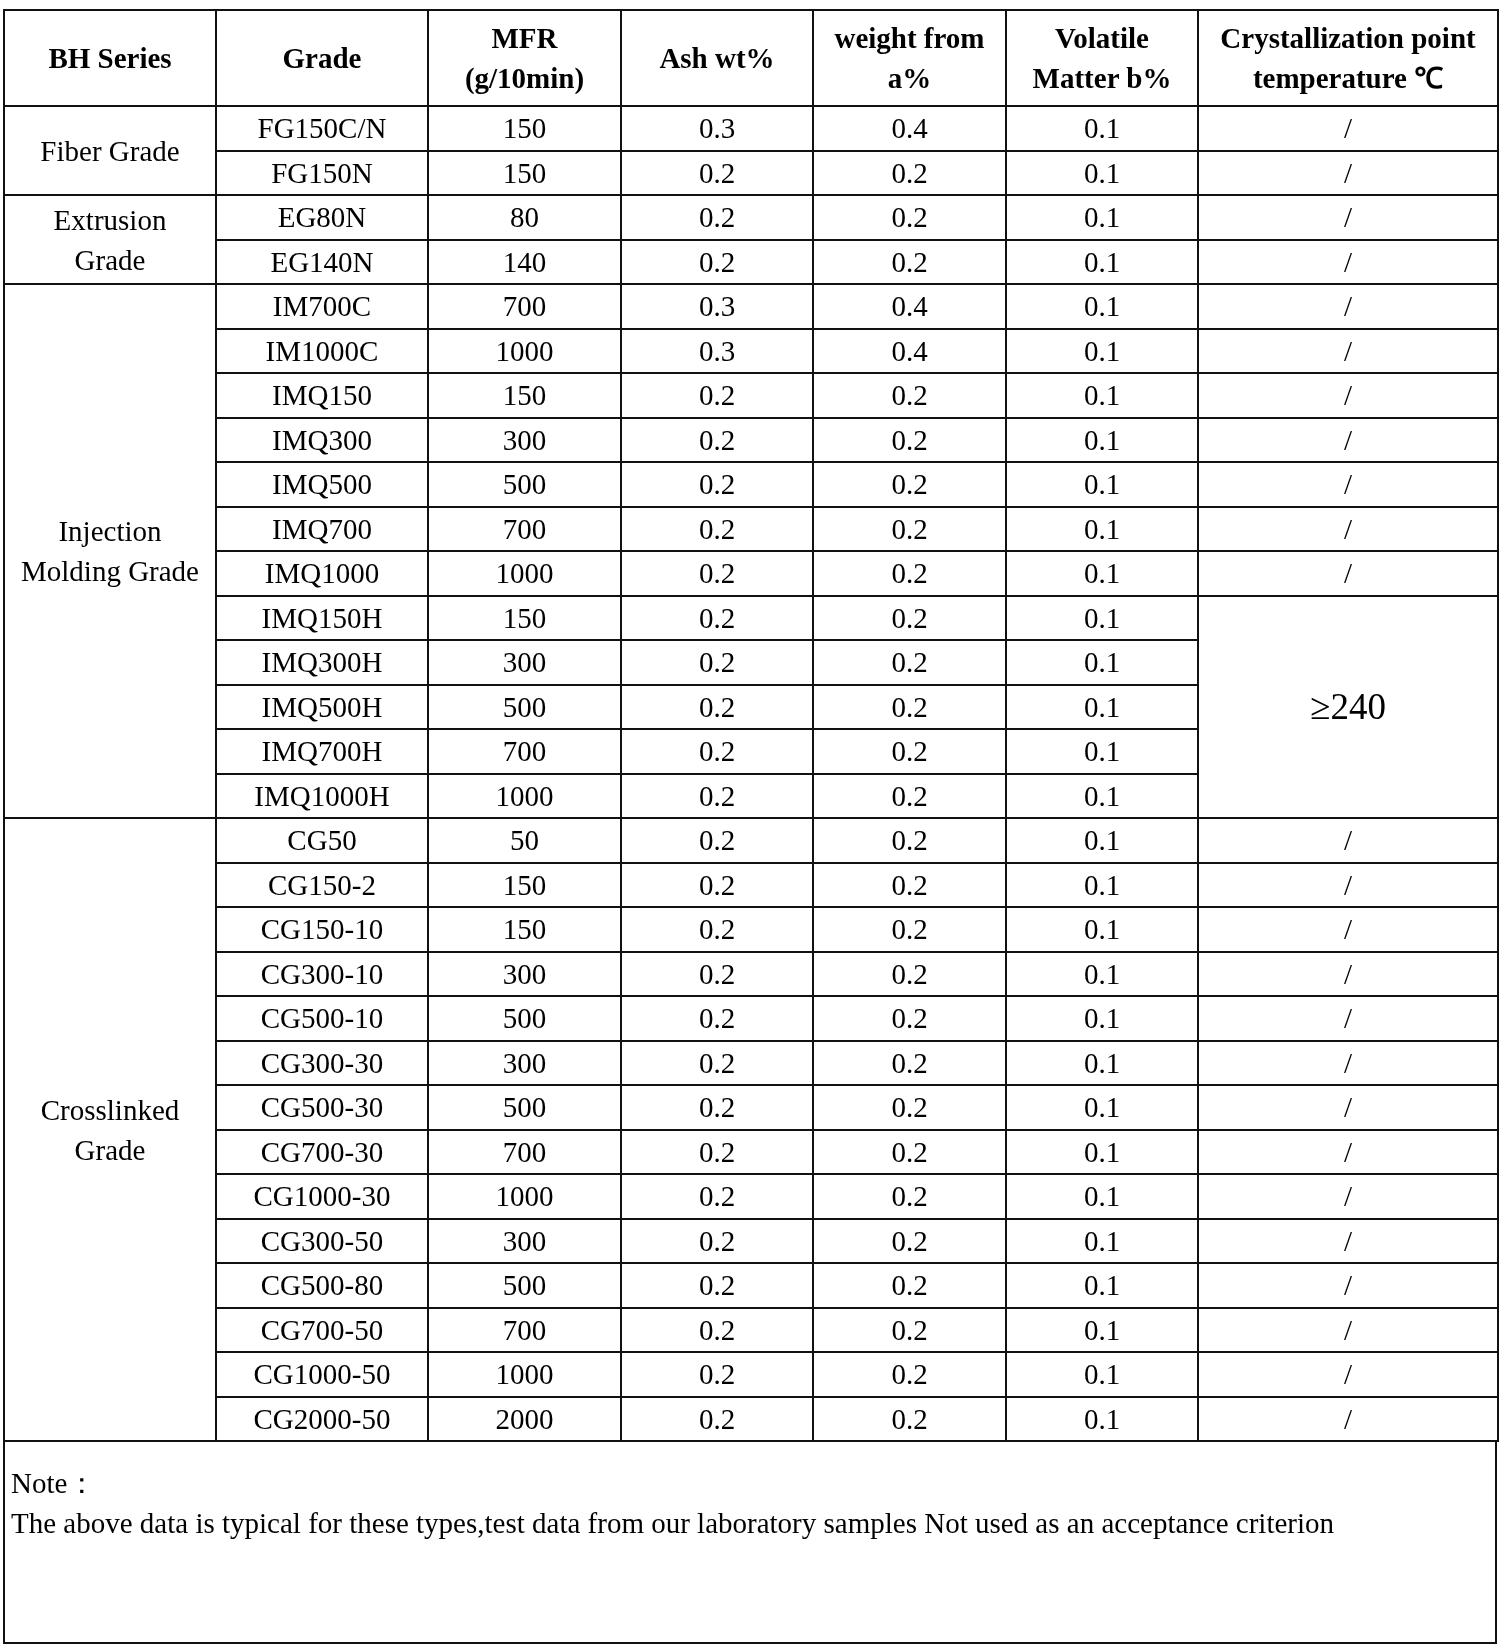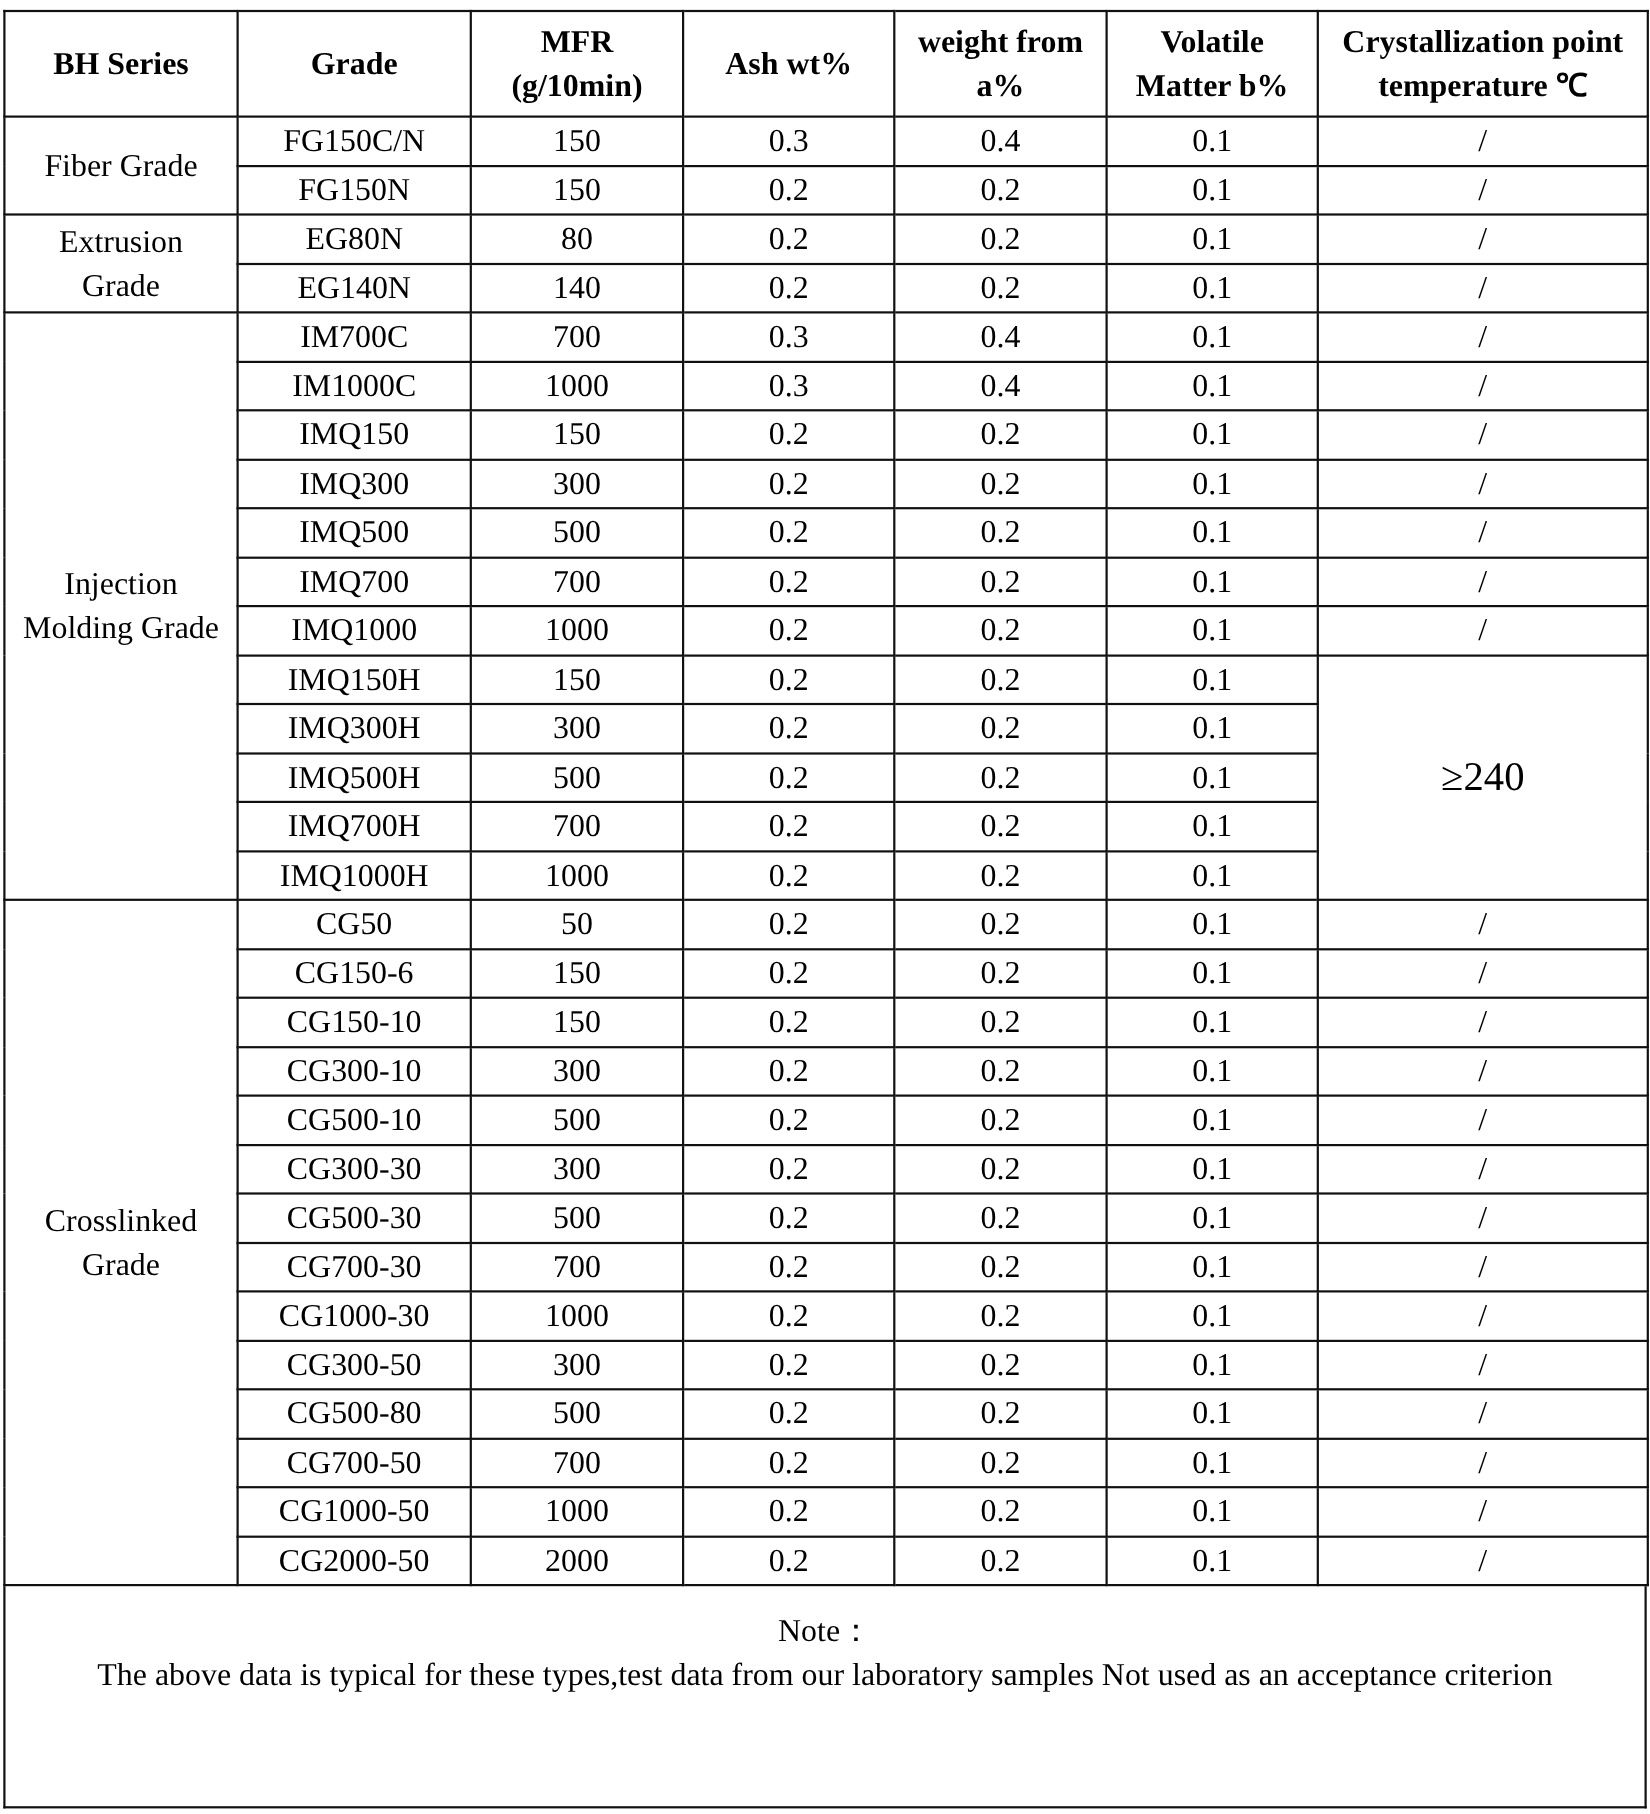"CG150-6" td { text: CG150-6 -> CG150-2 }
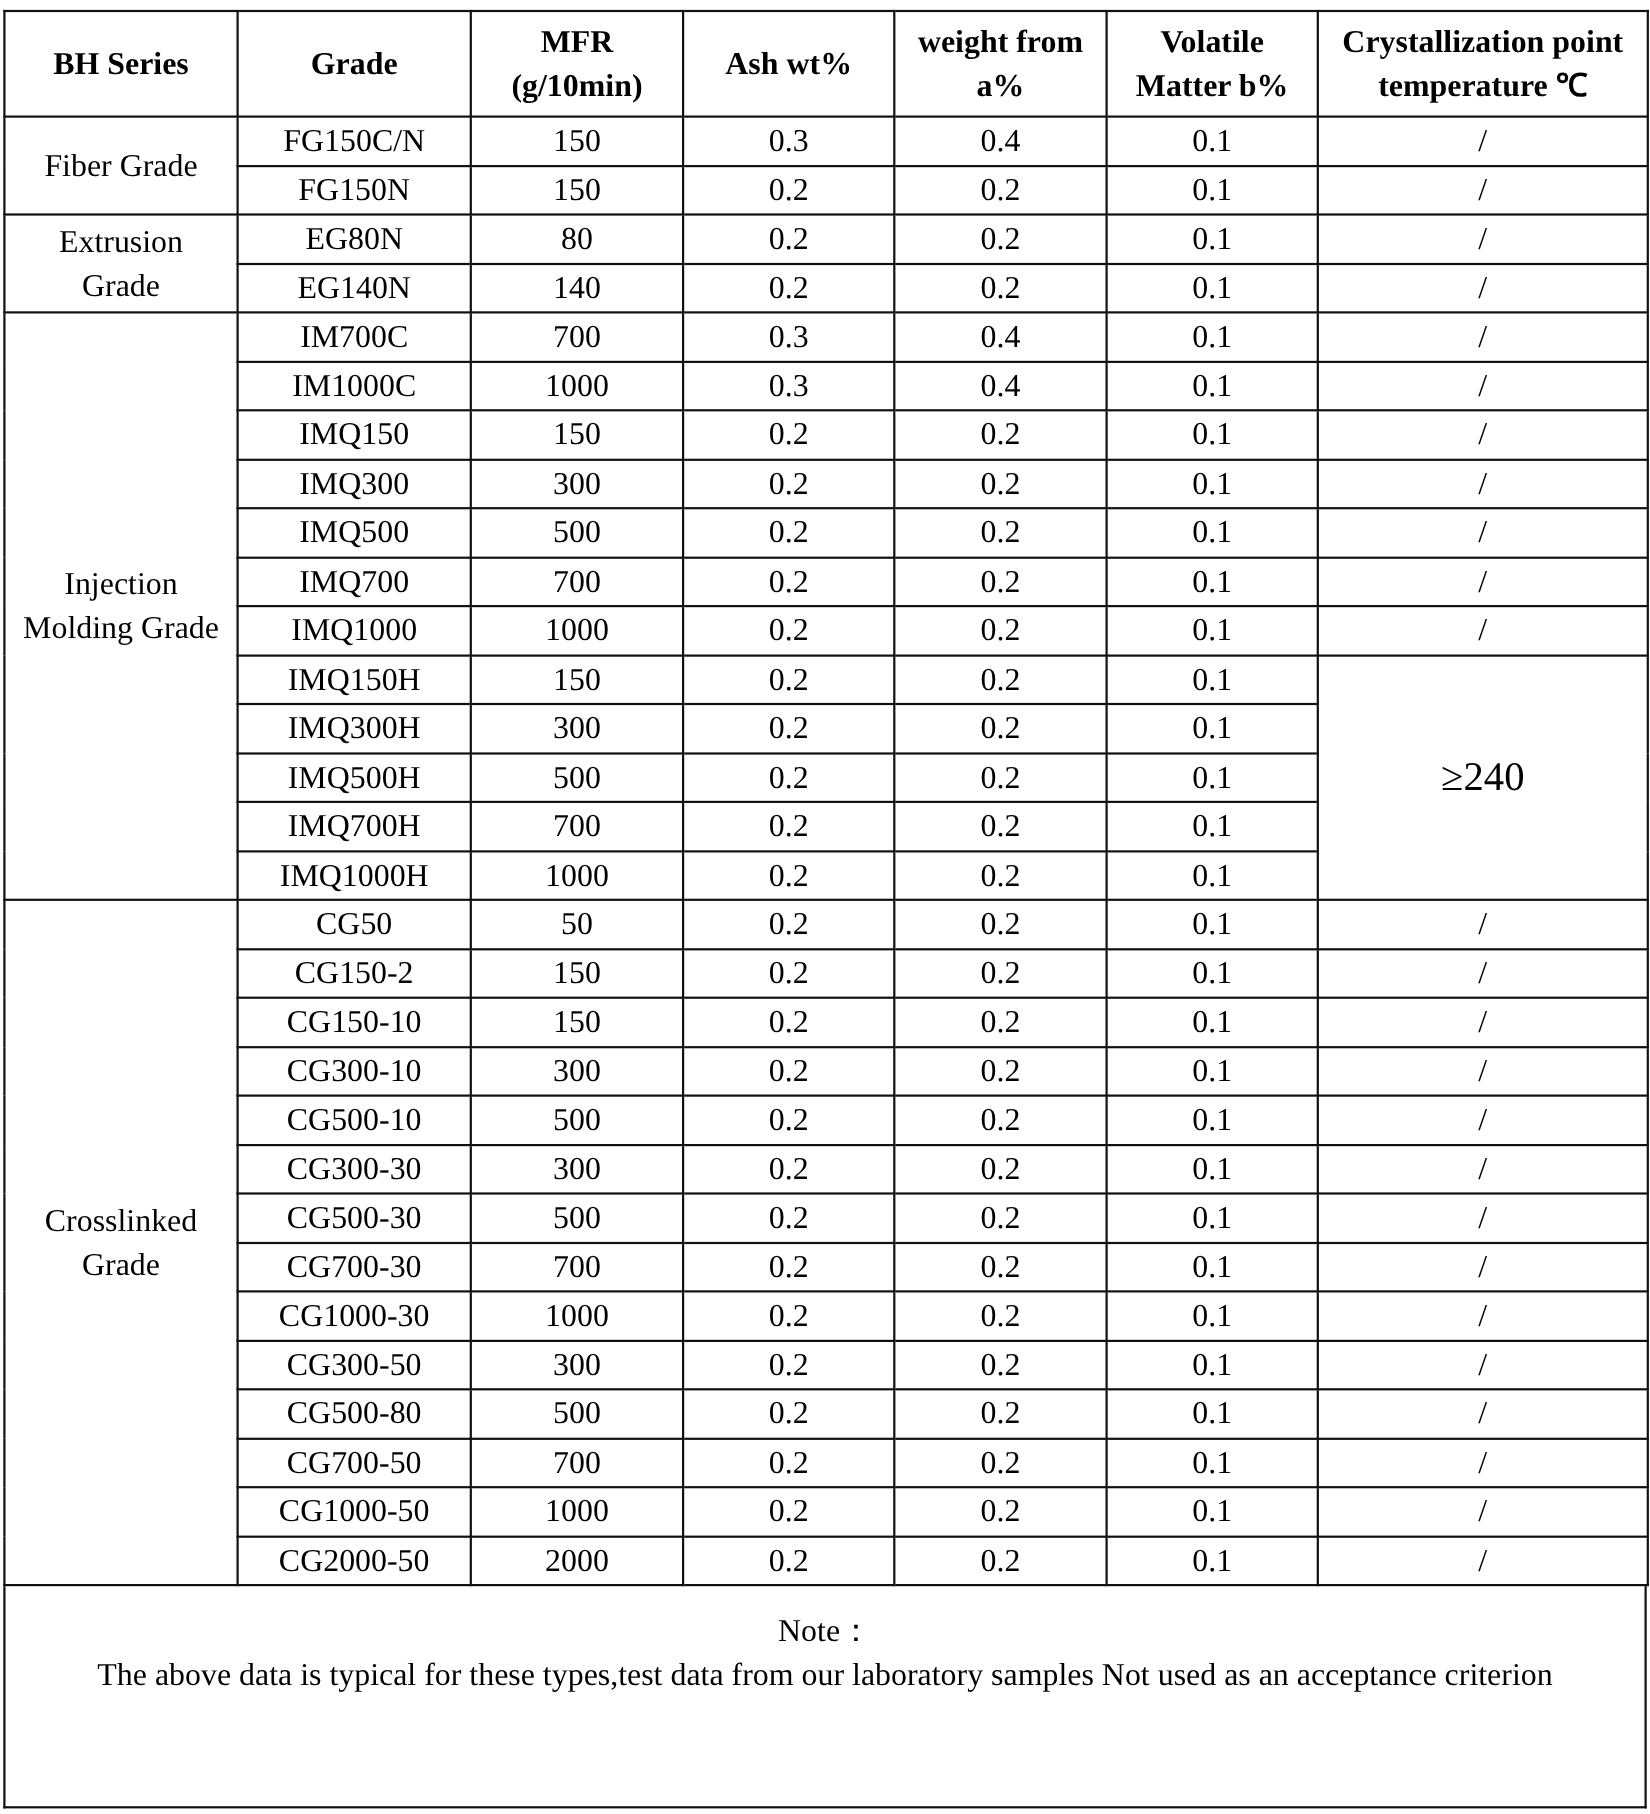"Note：" .notes div { text-align: center -> none }
